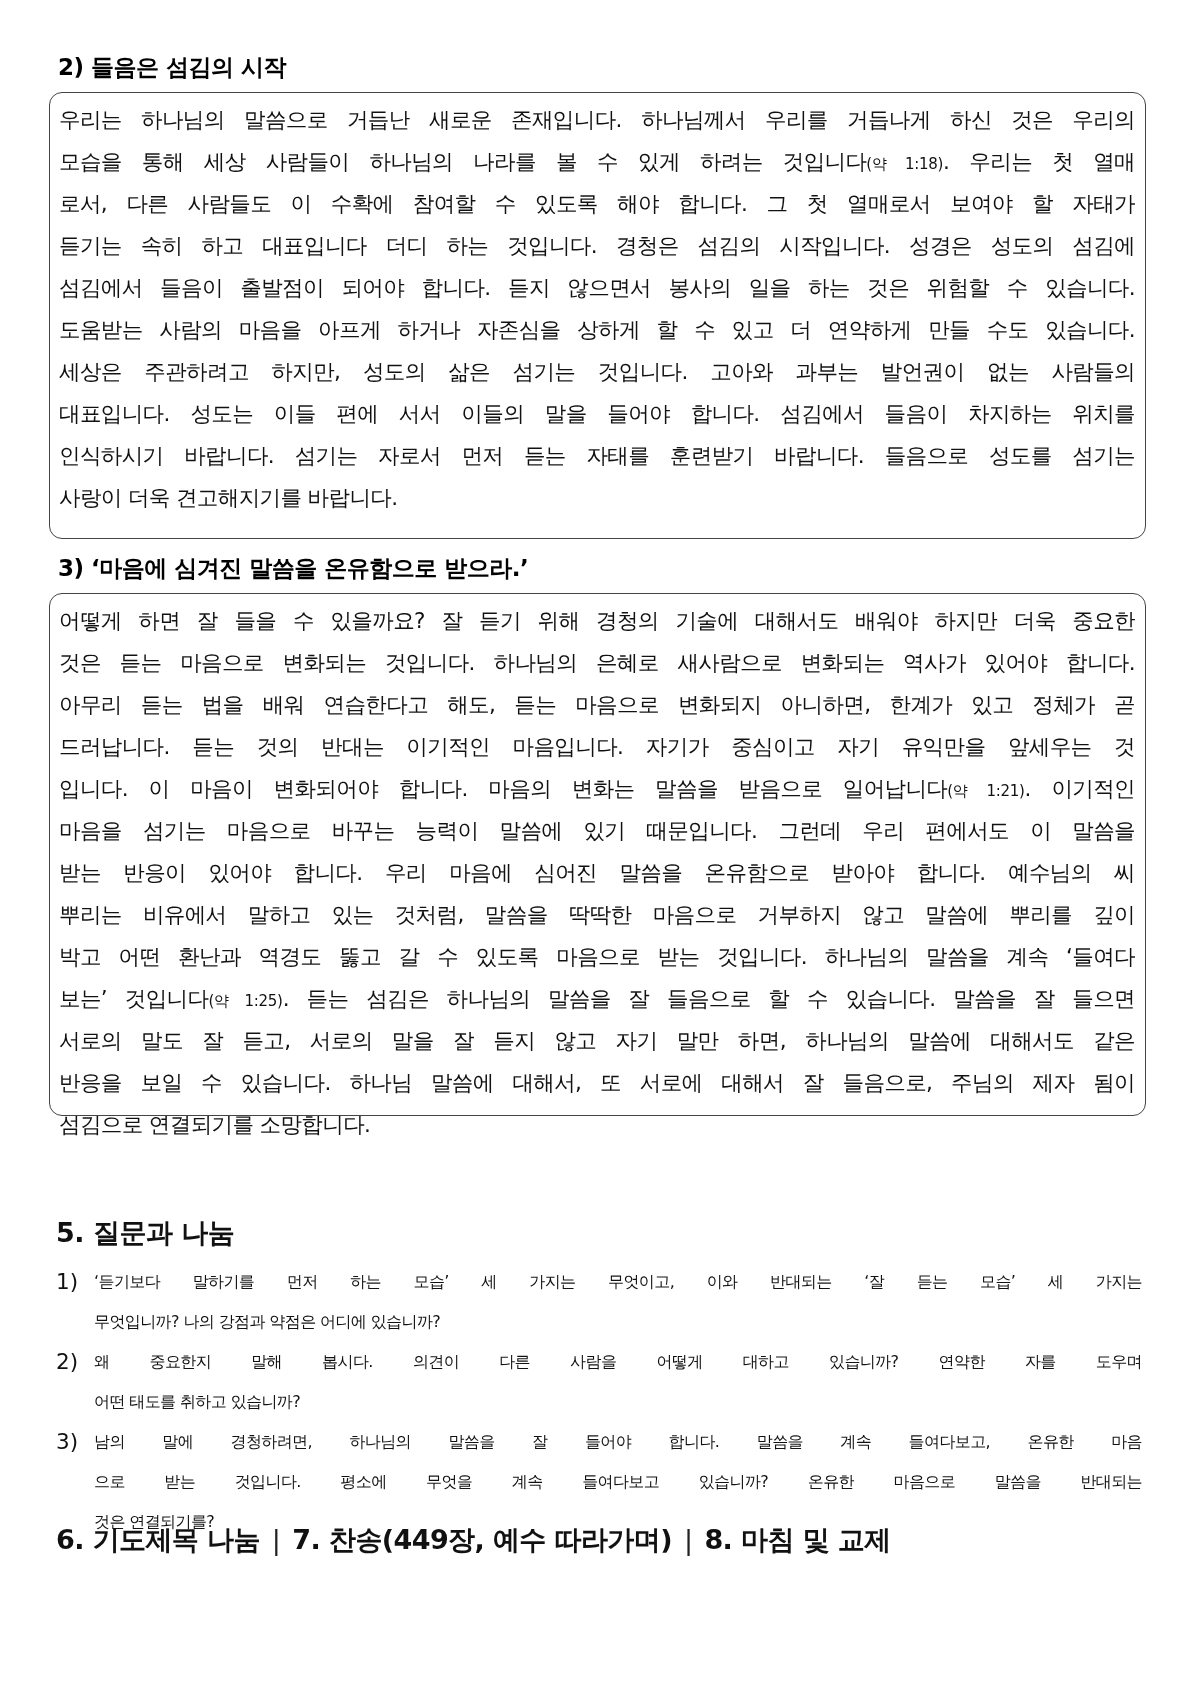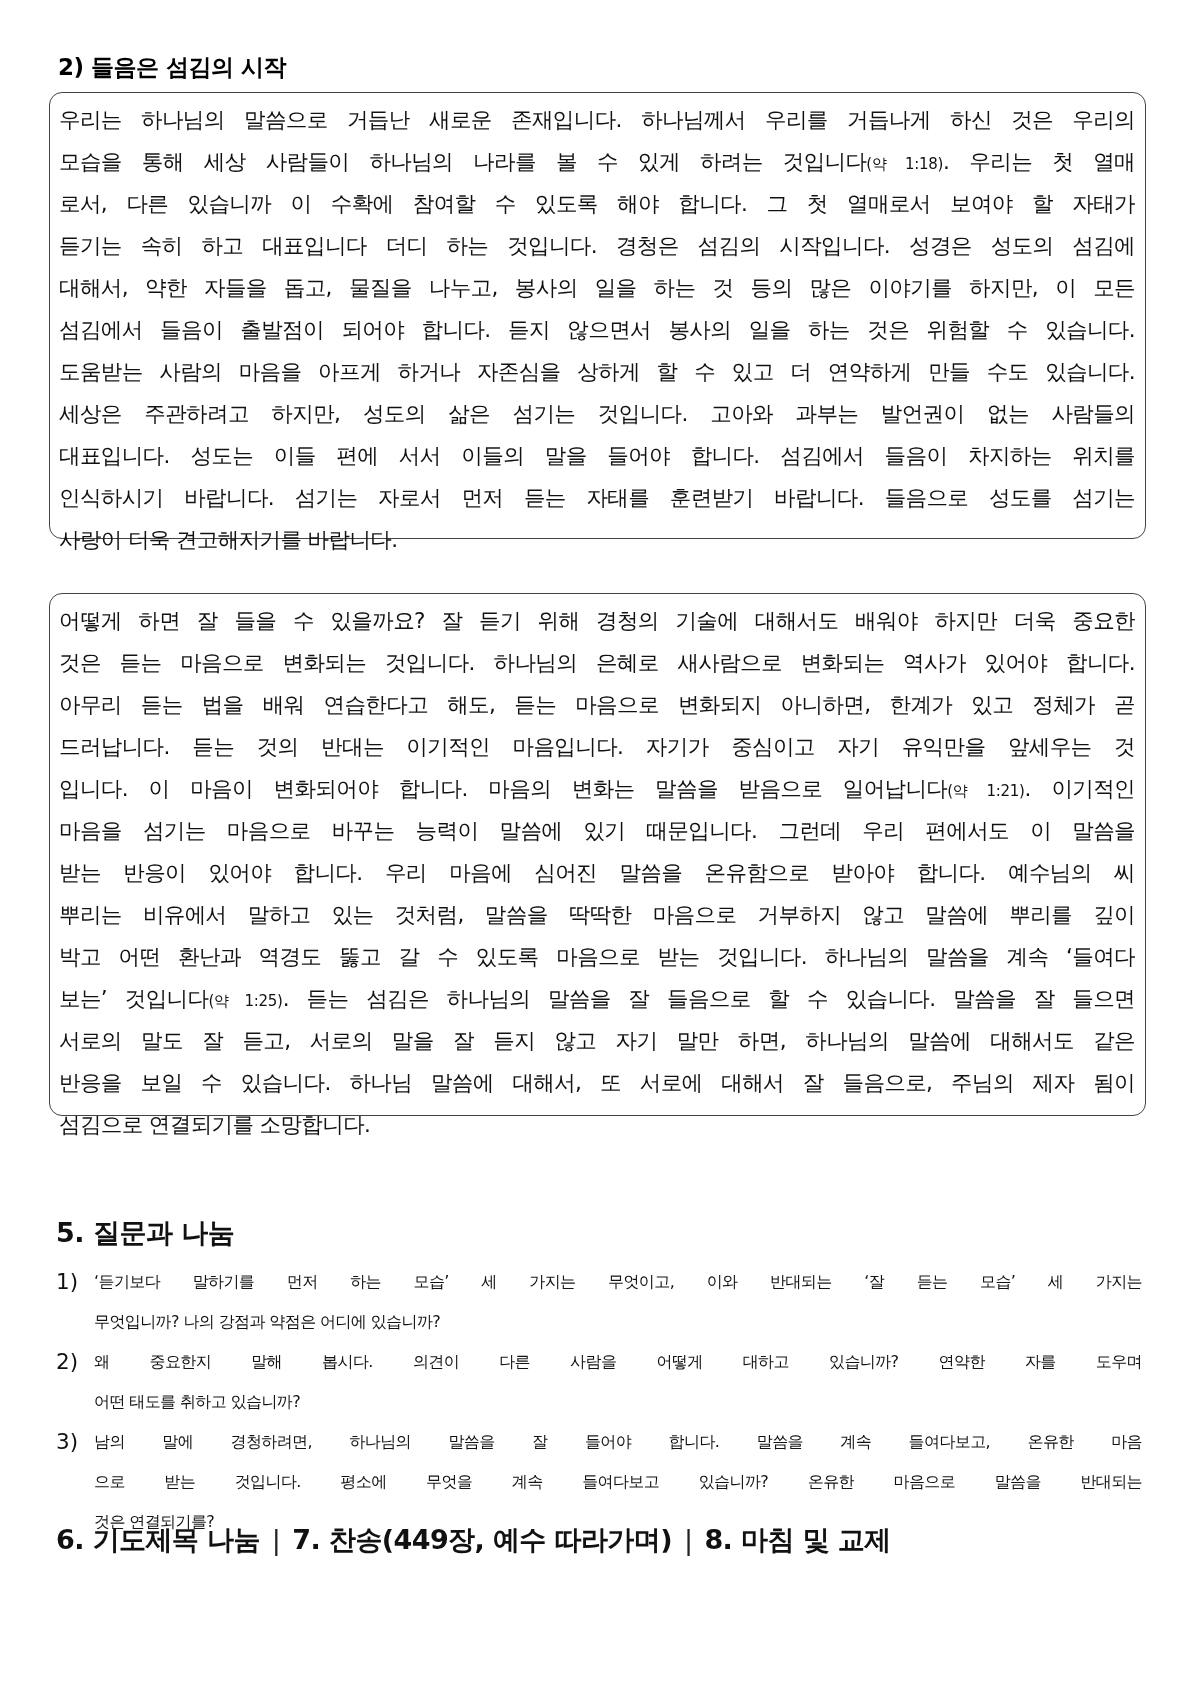"로서, 다른 있습니까 이 수확에" span.line { text: 있습니까 -> 사람들도 }
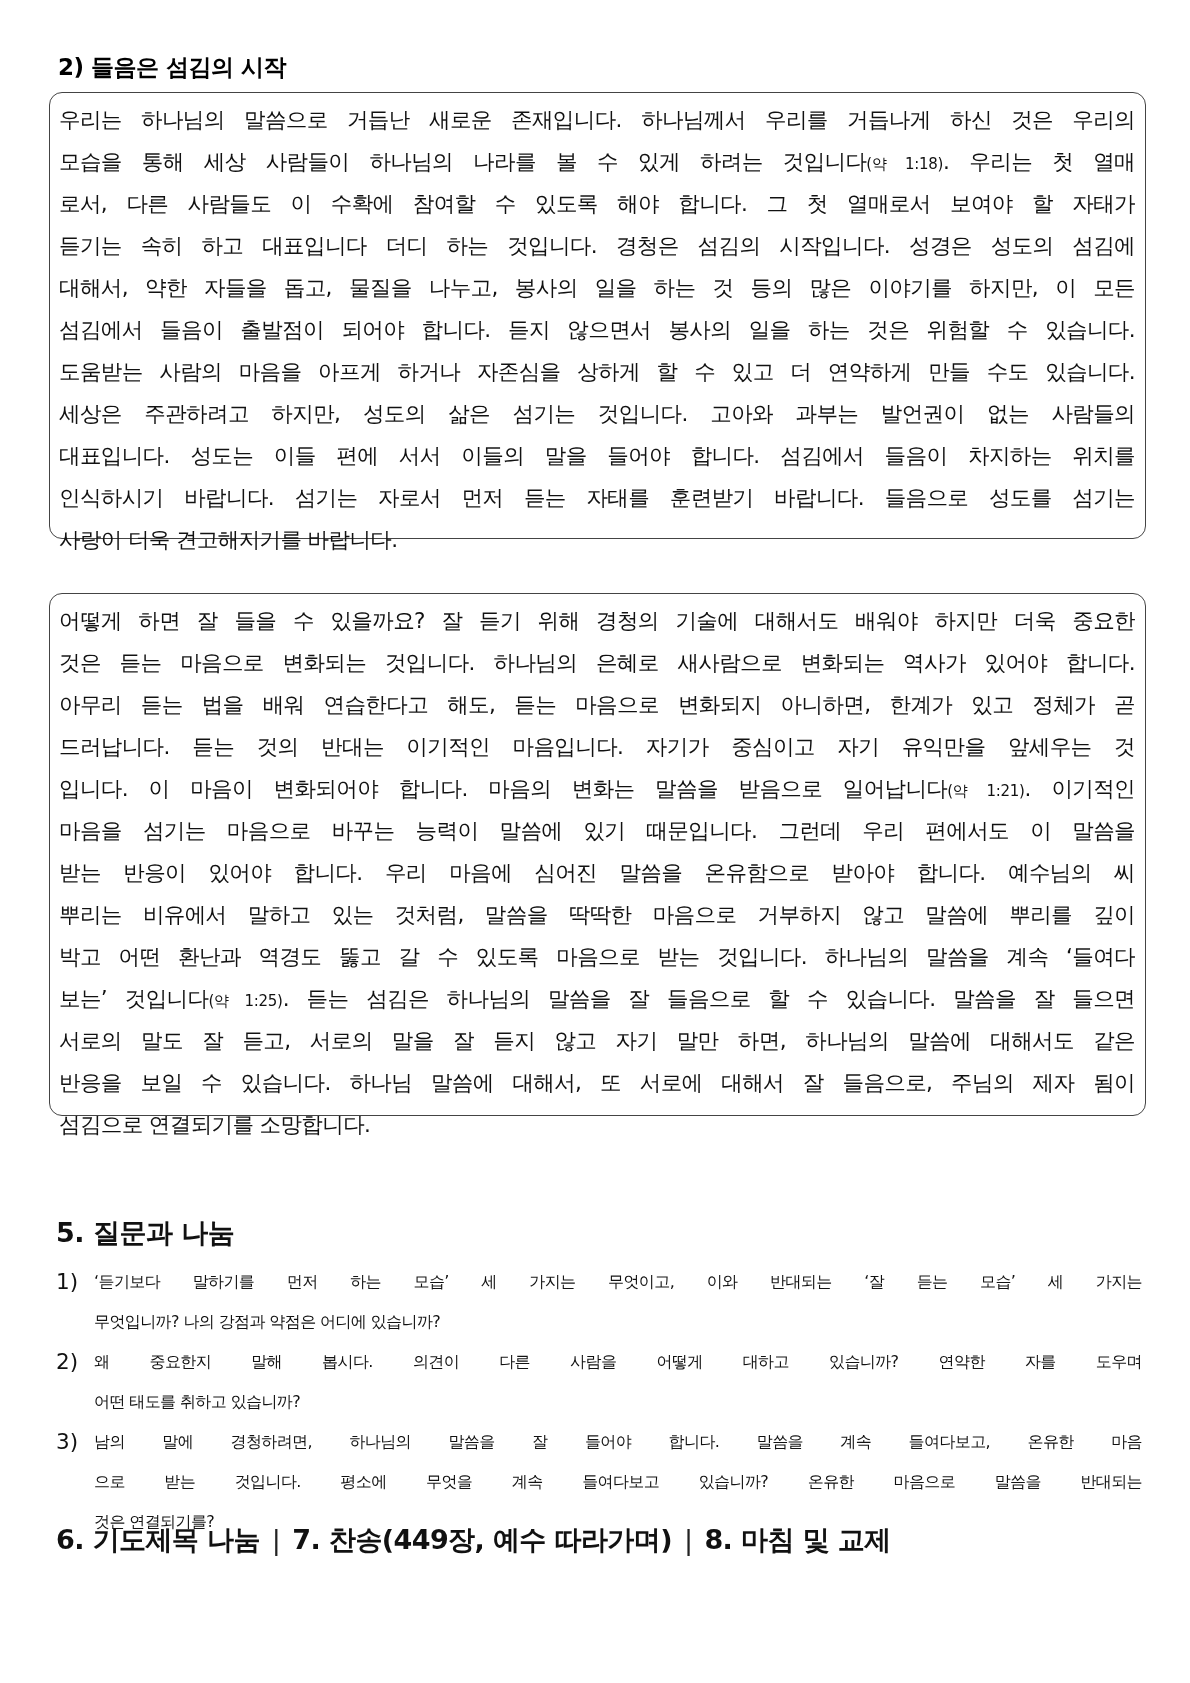"대해서, 약한 자들을 돕고, 물질을" span.line { html: <span>대해서, 약한 자들을 돕고, 물질을 나누고, 봉사의 일을 하는 것 등의 많은 이야기를 하지만, 이 모든</span> -> none }
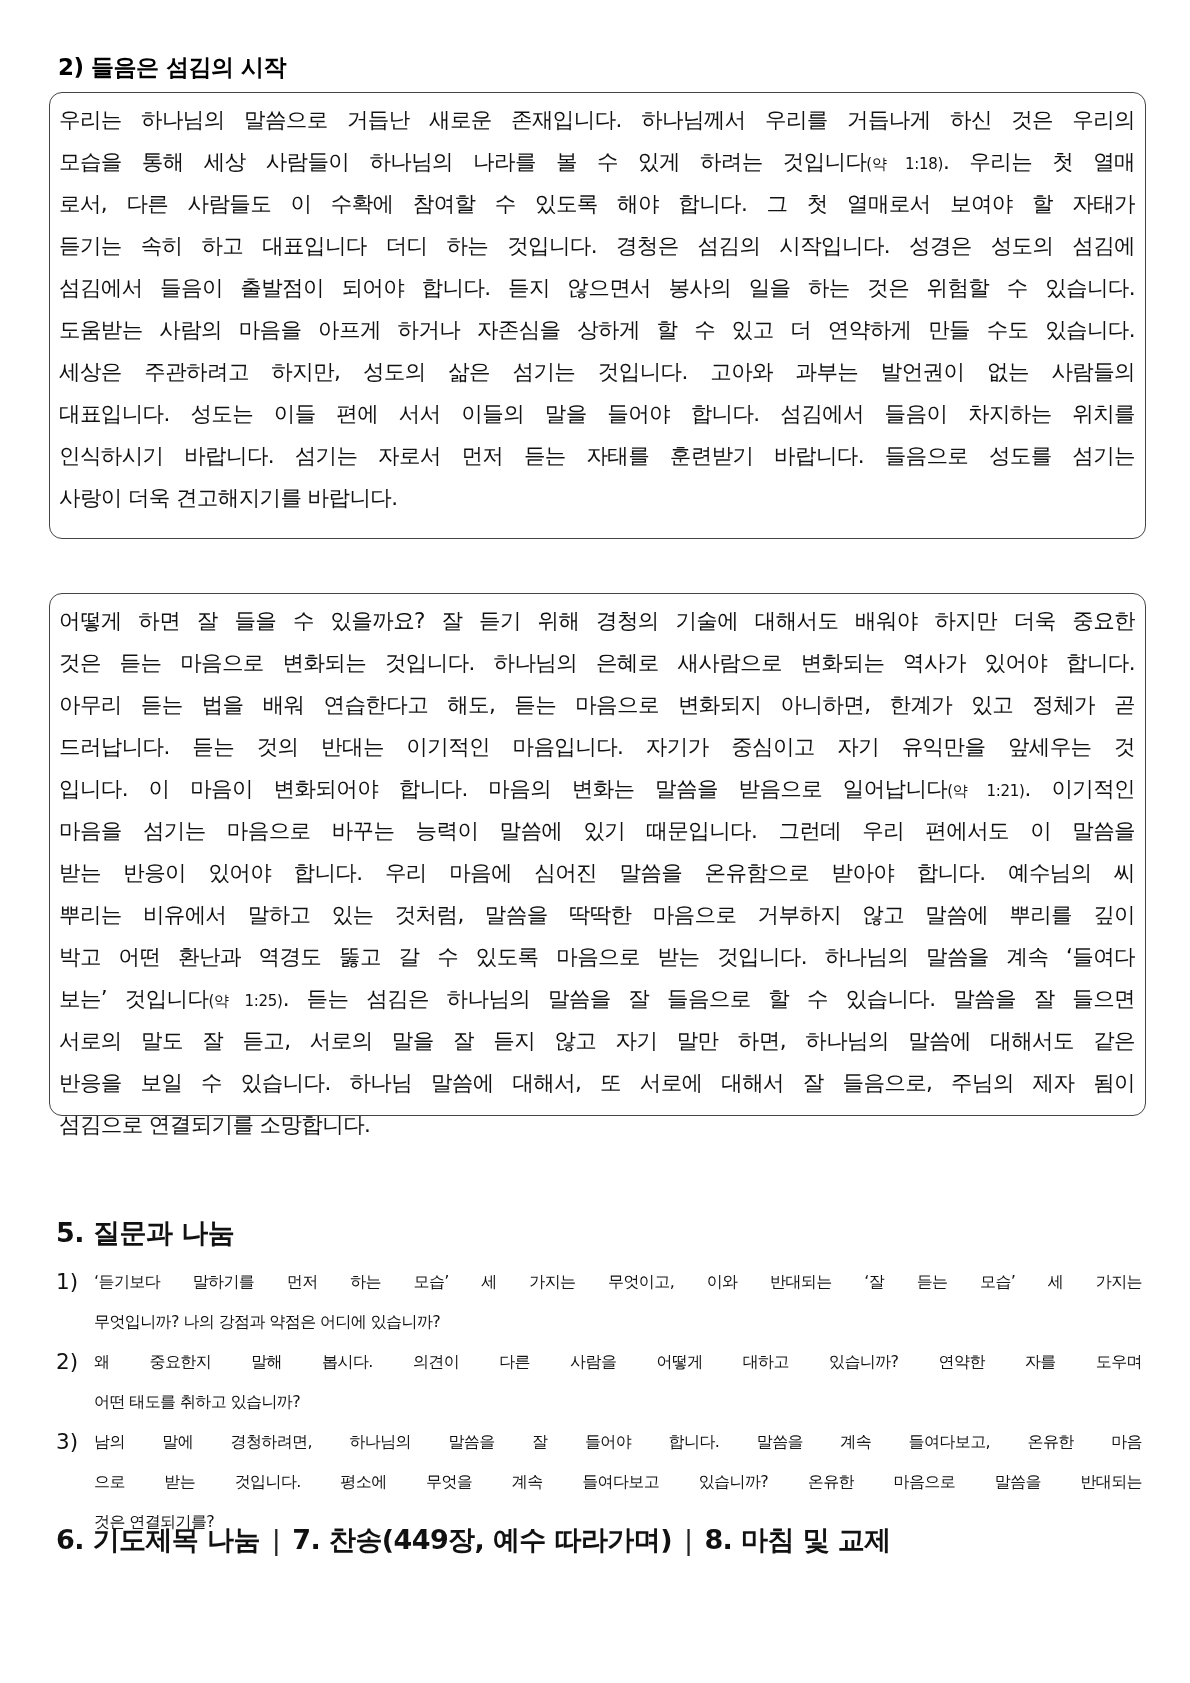"3) ‘마음에 심겨진 말씀을 온유함으로" div.heading { html: none -> <div>3) ‘마음에 심겨진 말씀을 온유함으로 받으라.’</div> }
